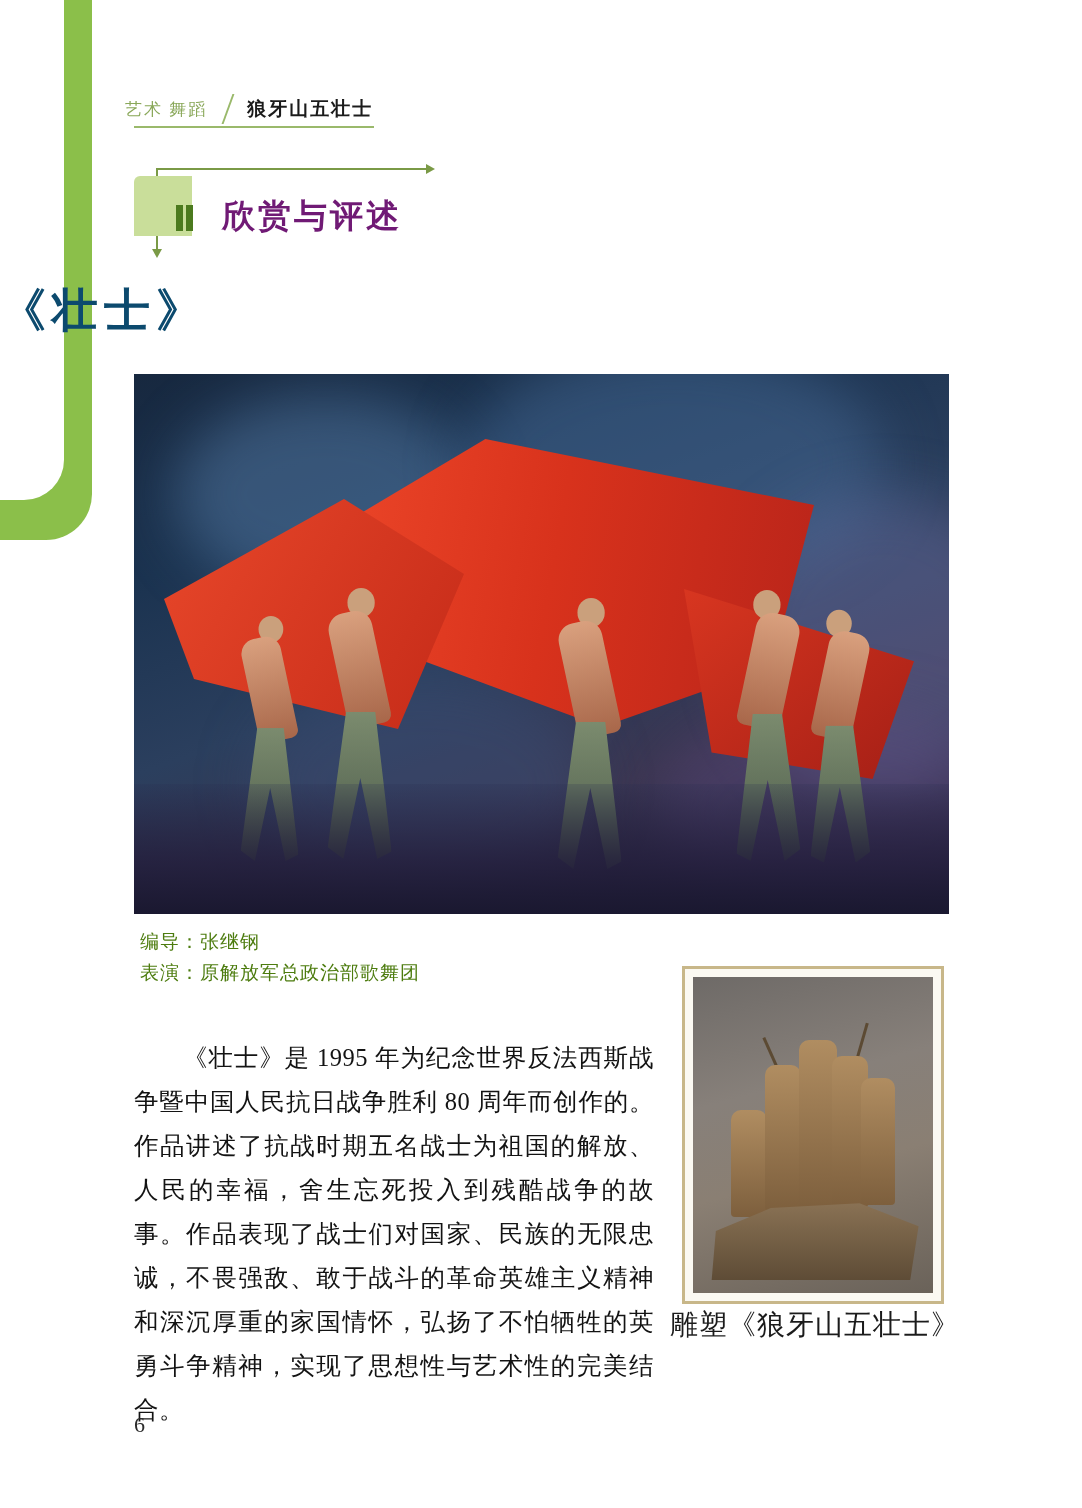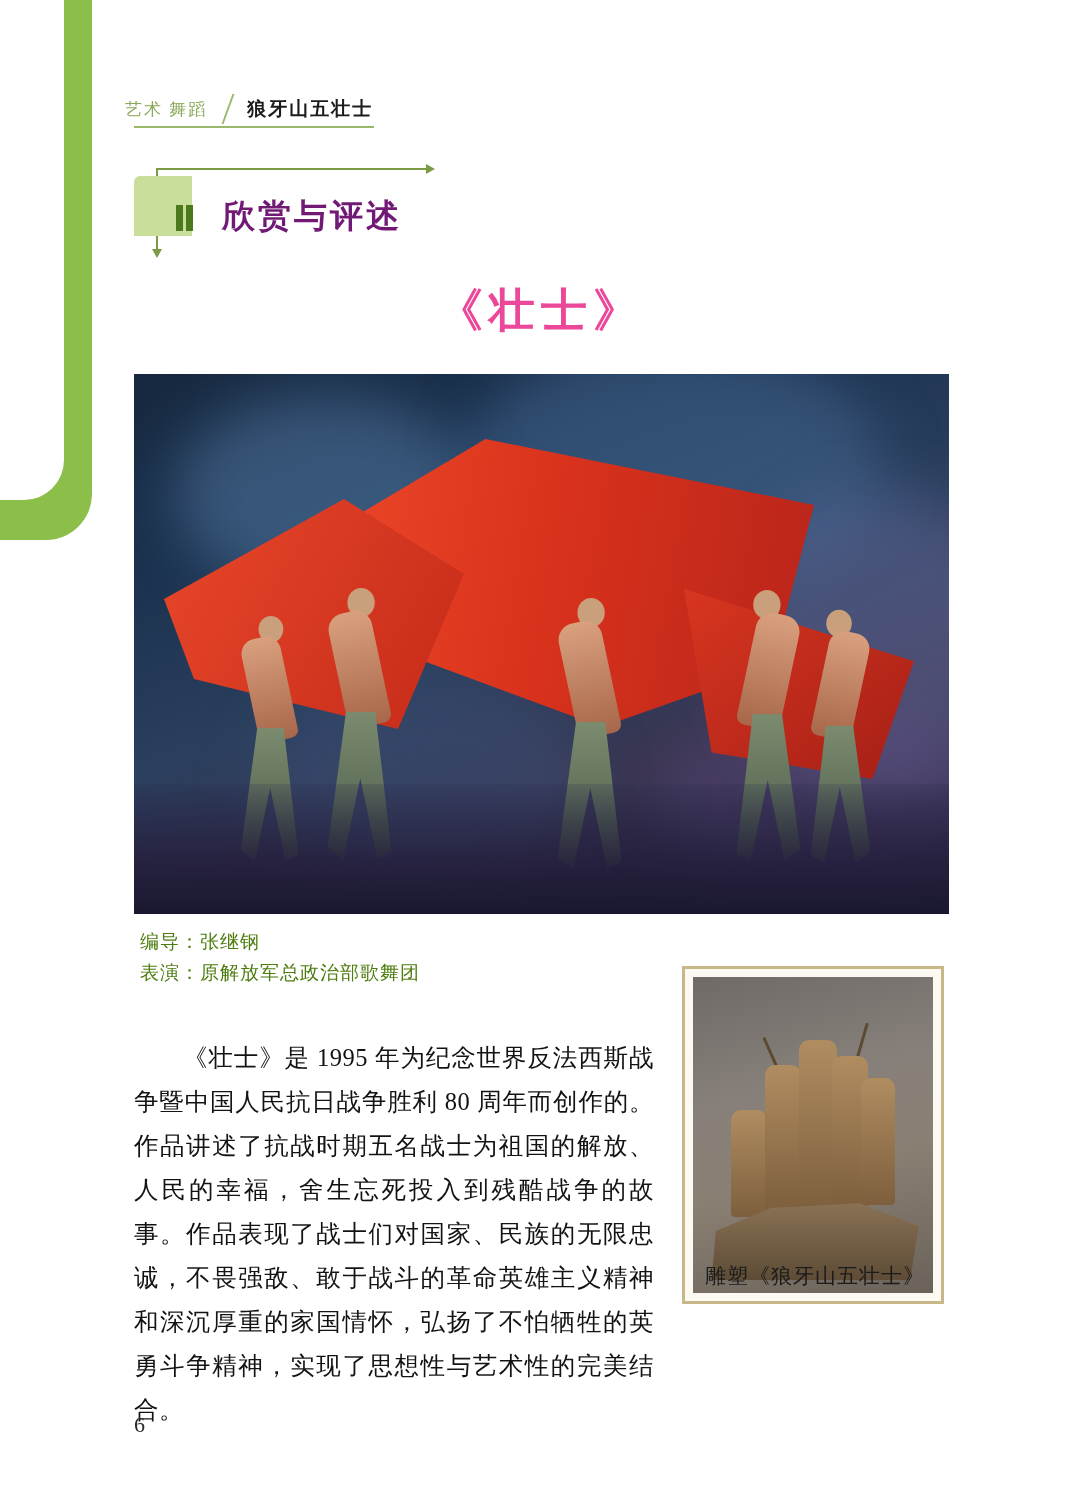"《壮士》" .work-title { color: #ec4899 -> #0c4a6e; text-align: center -> none }
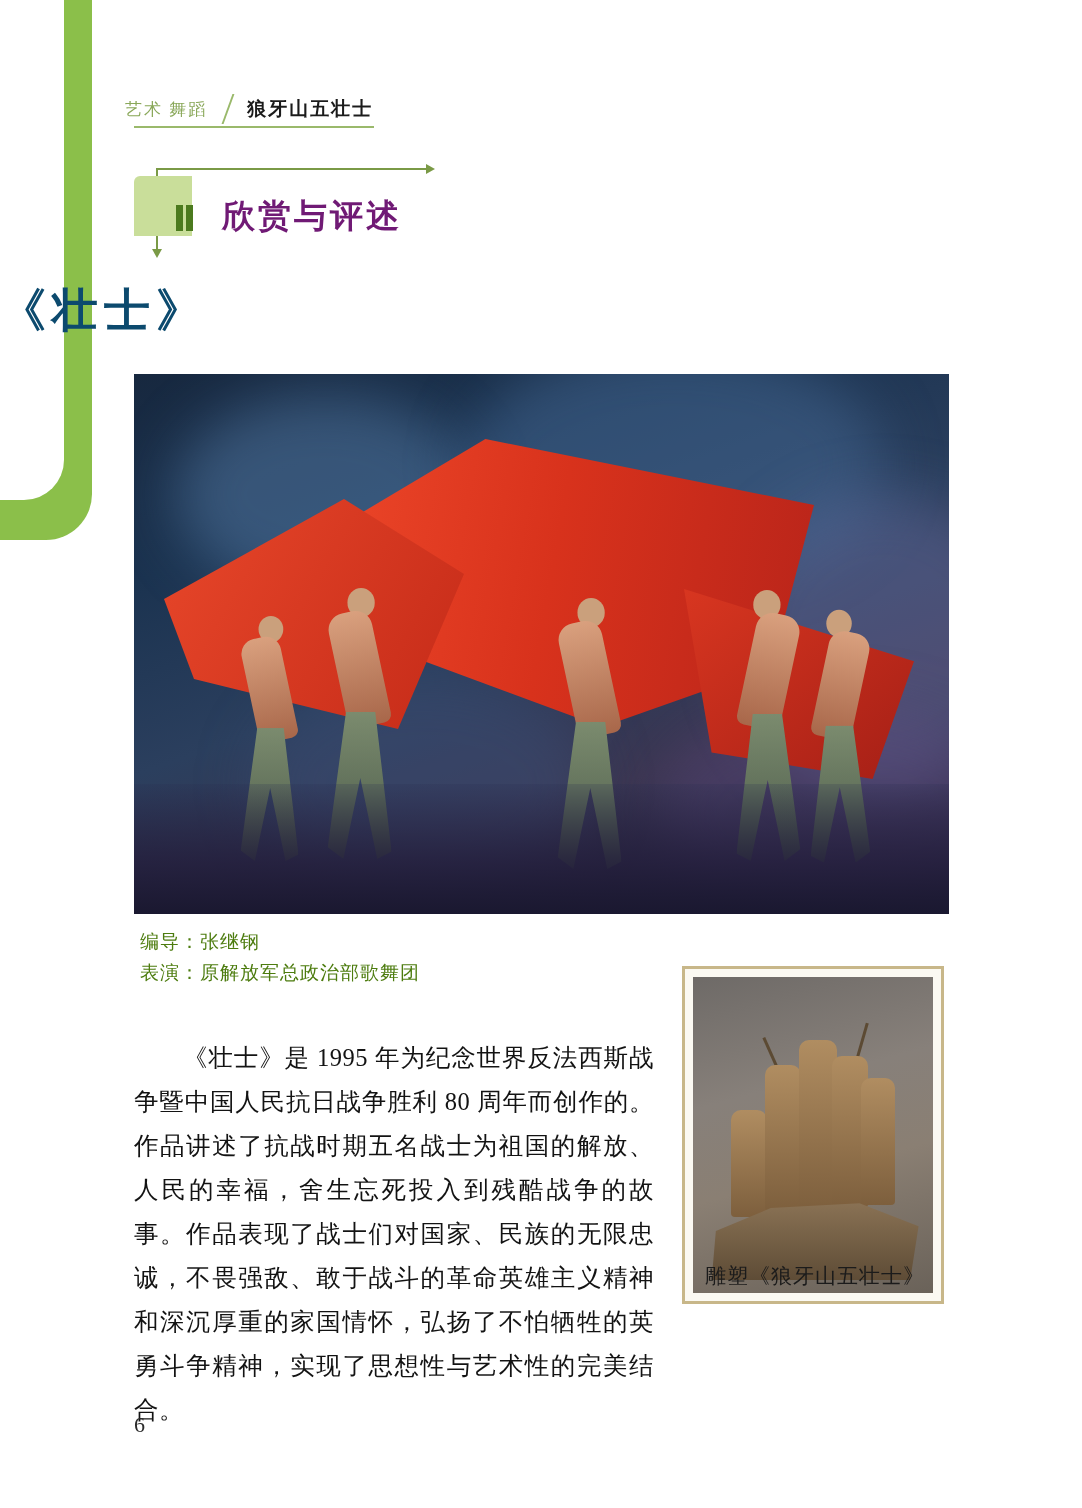"雕塑《狼牙山五壮士》" .sculpture-caption { font-size: 21px -> 28px; top: 1262px -> 1306px }
